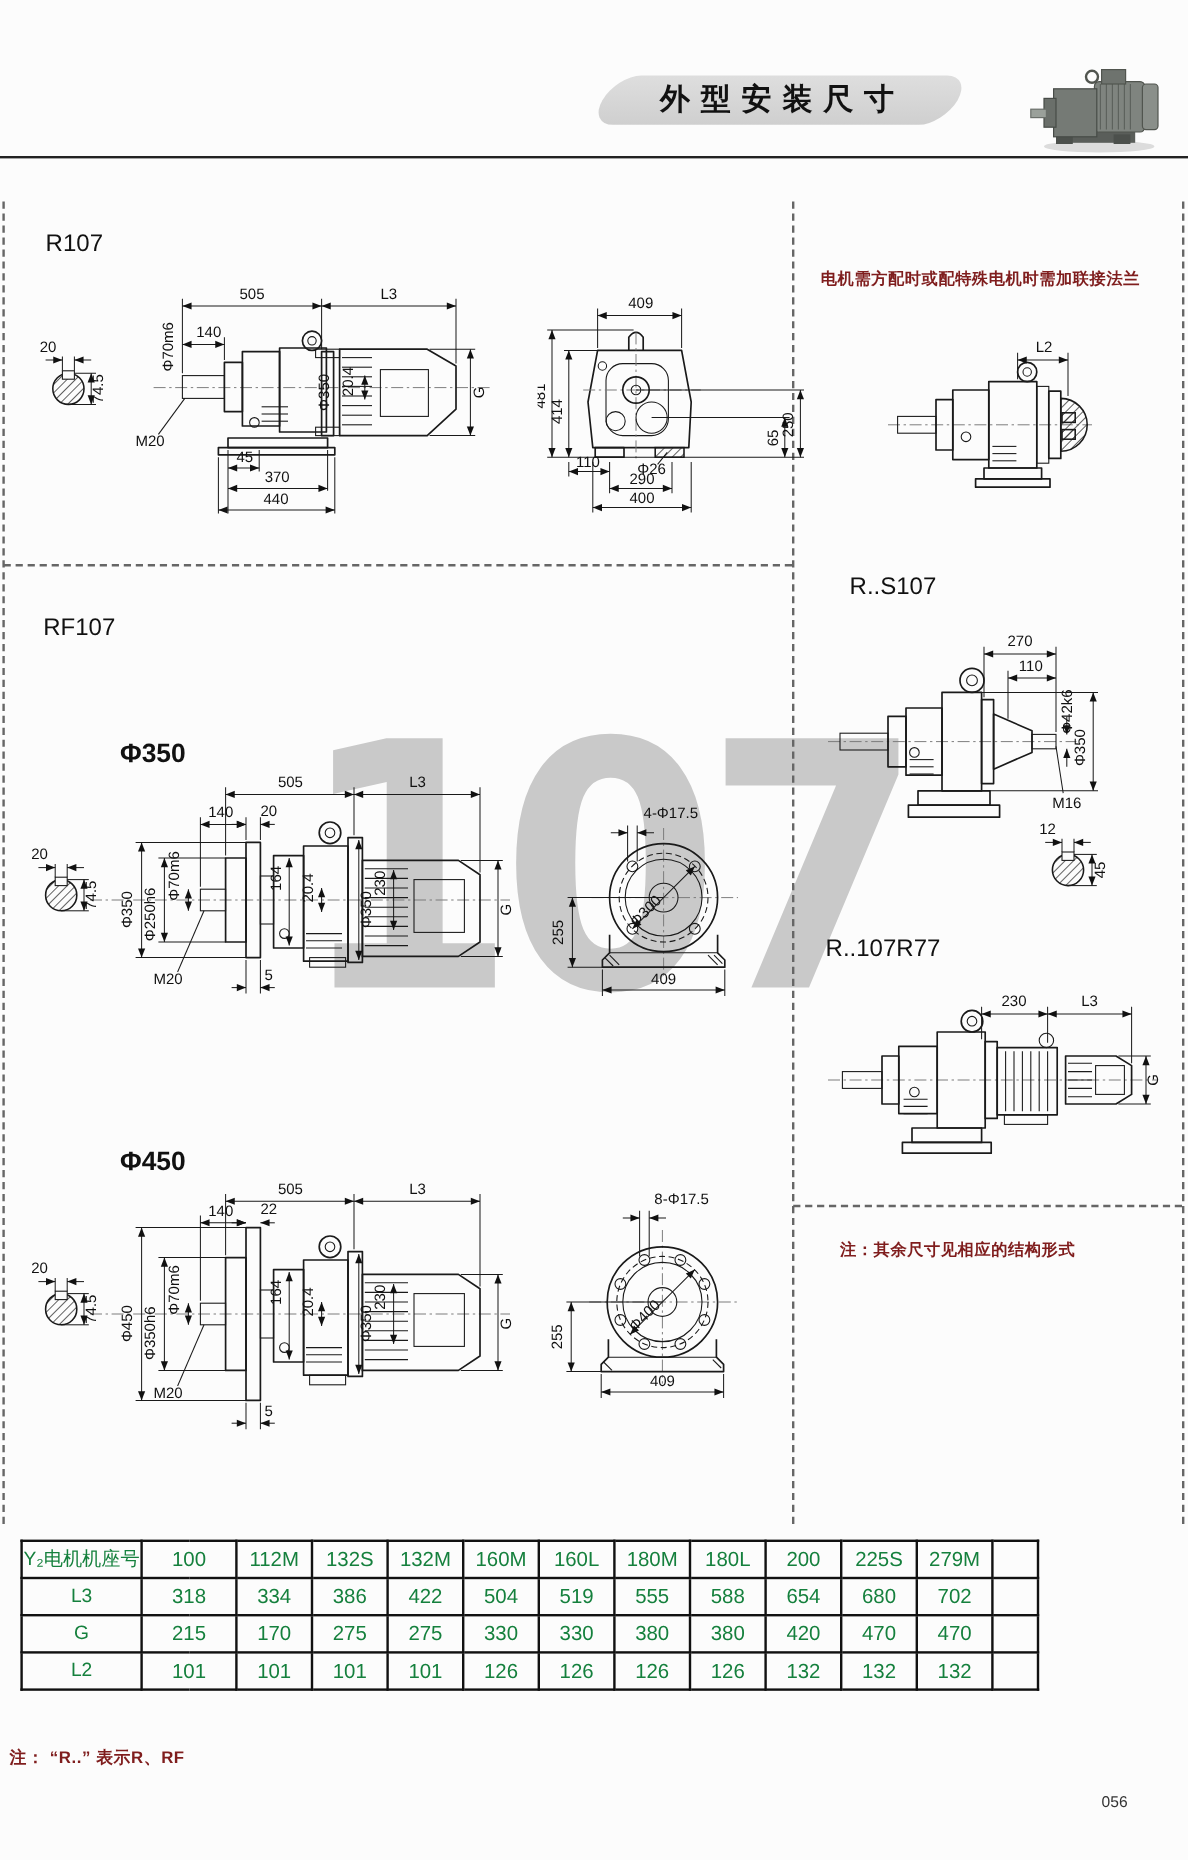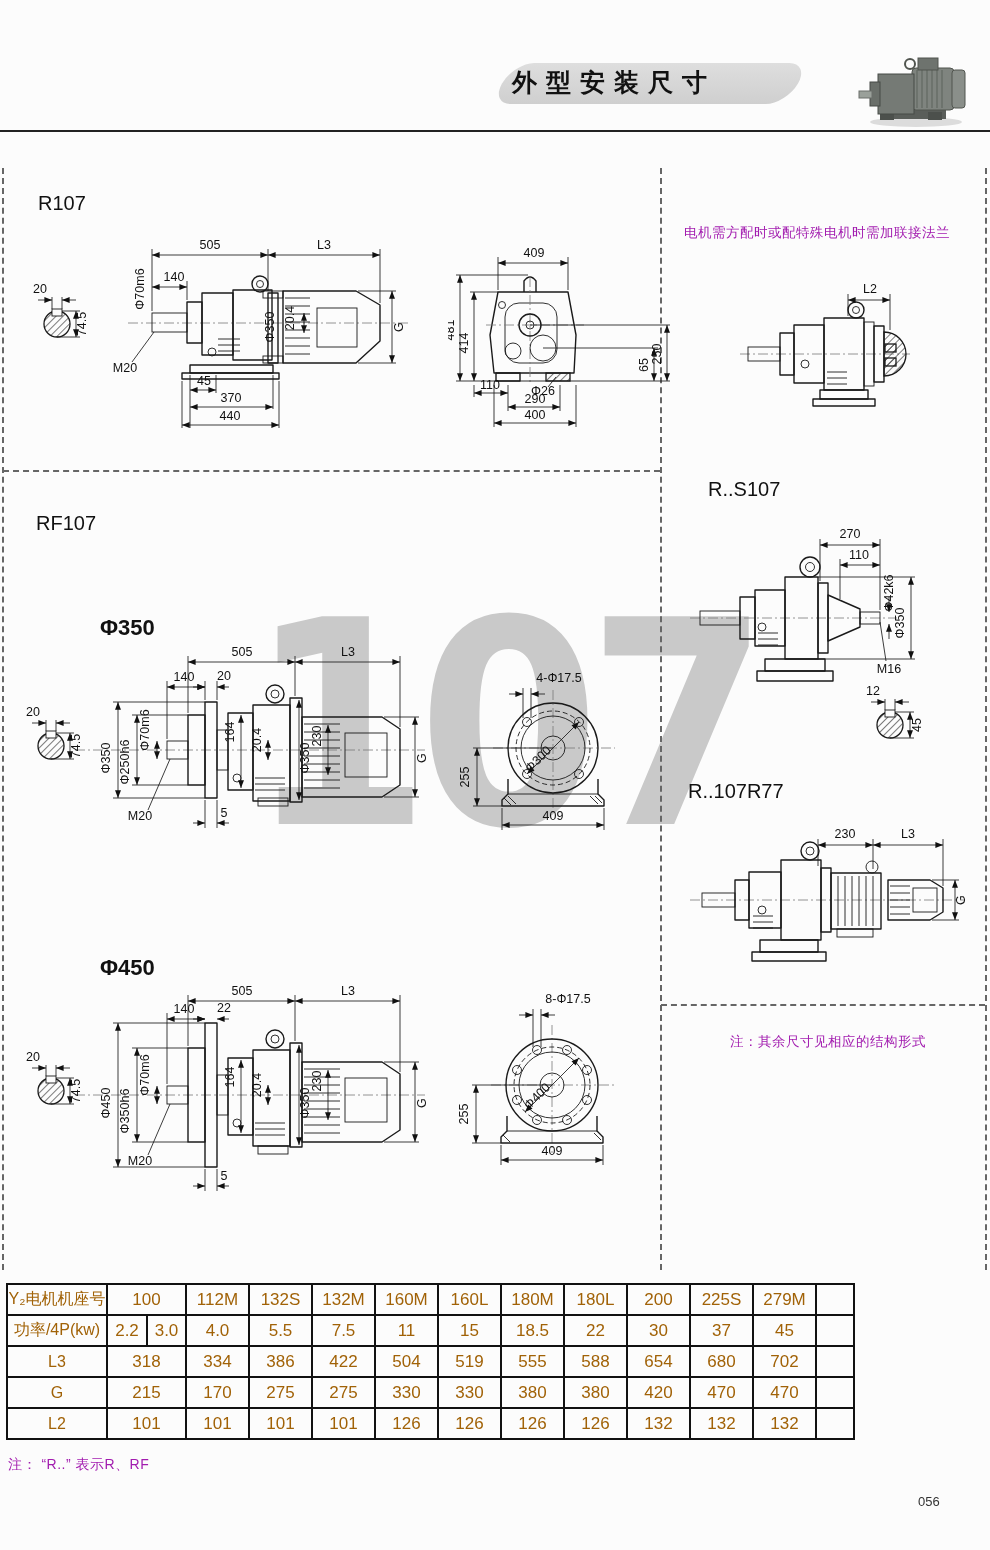"外型安装尺寸" .banner-title { text-align: none -> center }
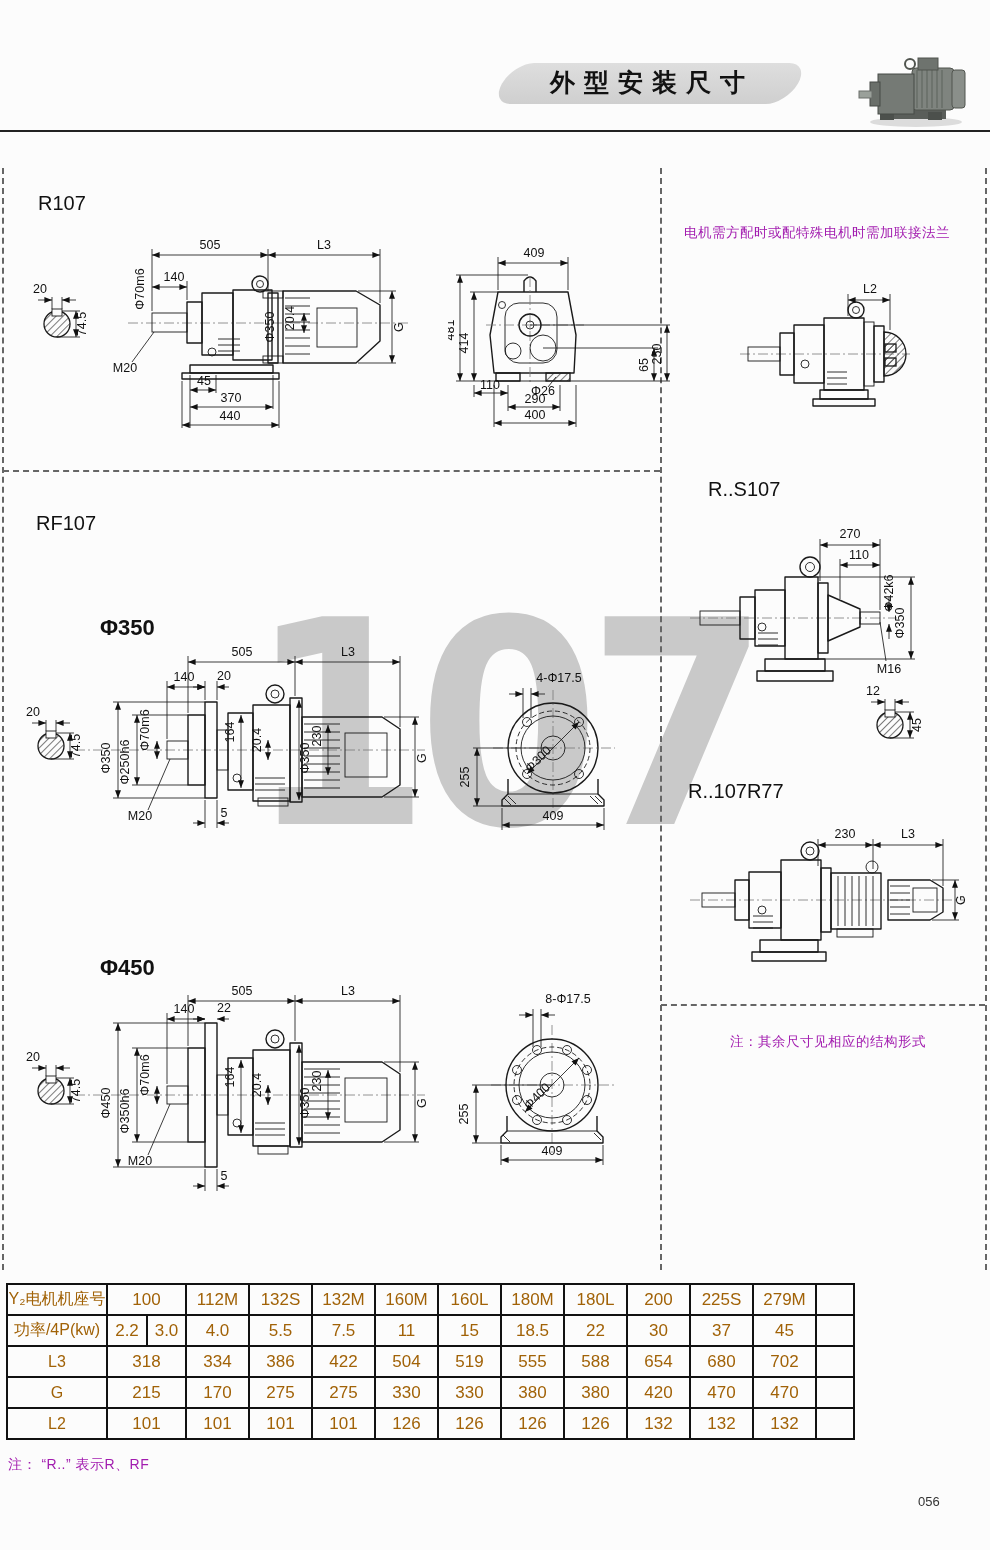"电机需方配时或配特殊电机时需加联接法兰" .cn-note { color: #a21caf -> #7f1d1d; font-weight: normal -> bold }
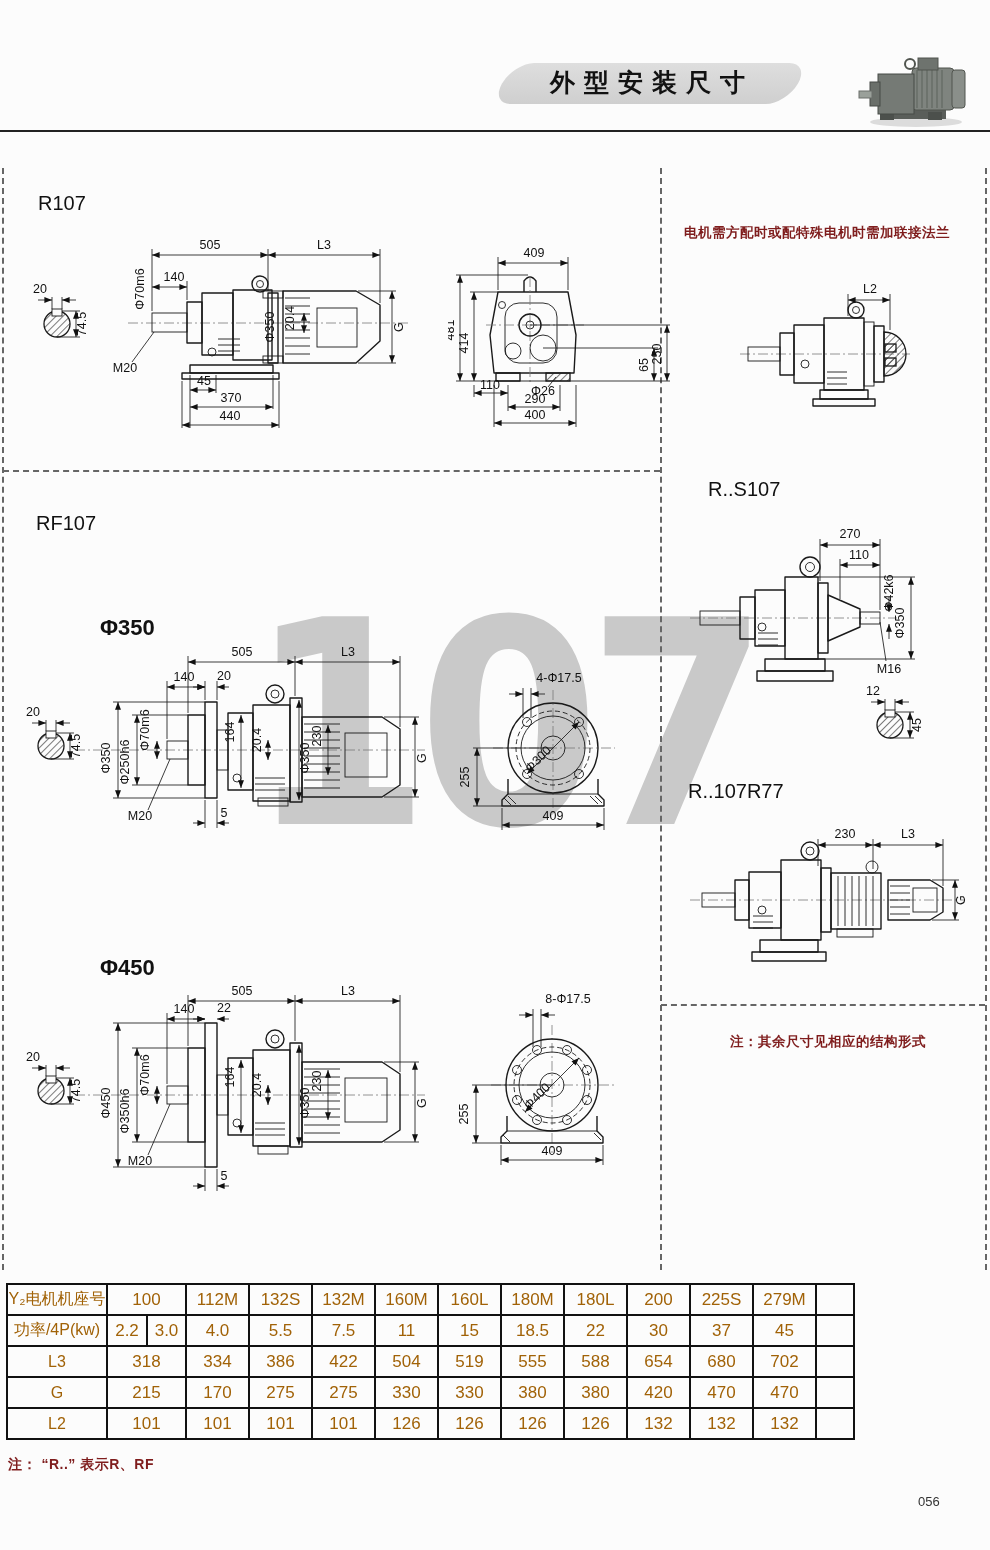"注：其余尺寸见相应的结构形式" div.cn-note { left: 730px -> 700px }
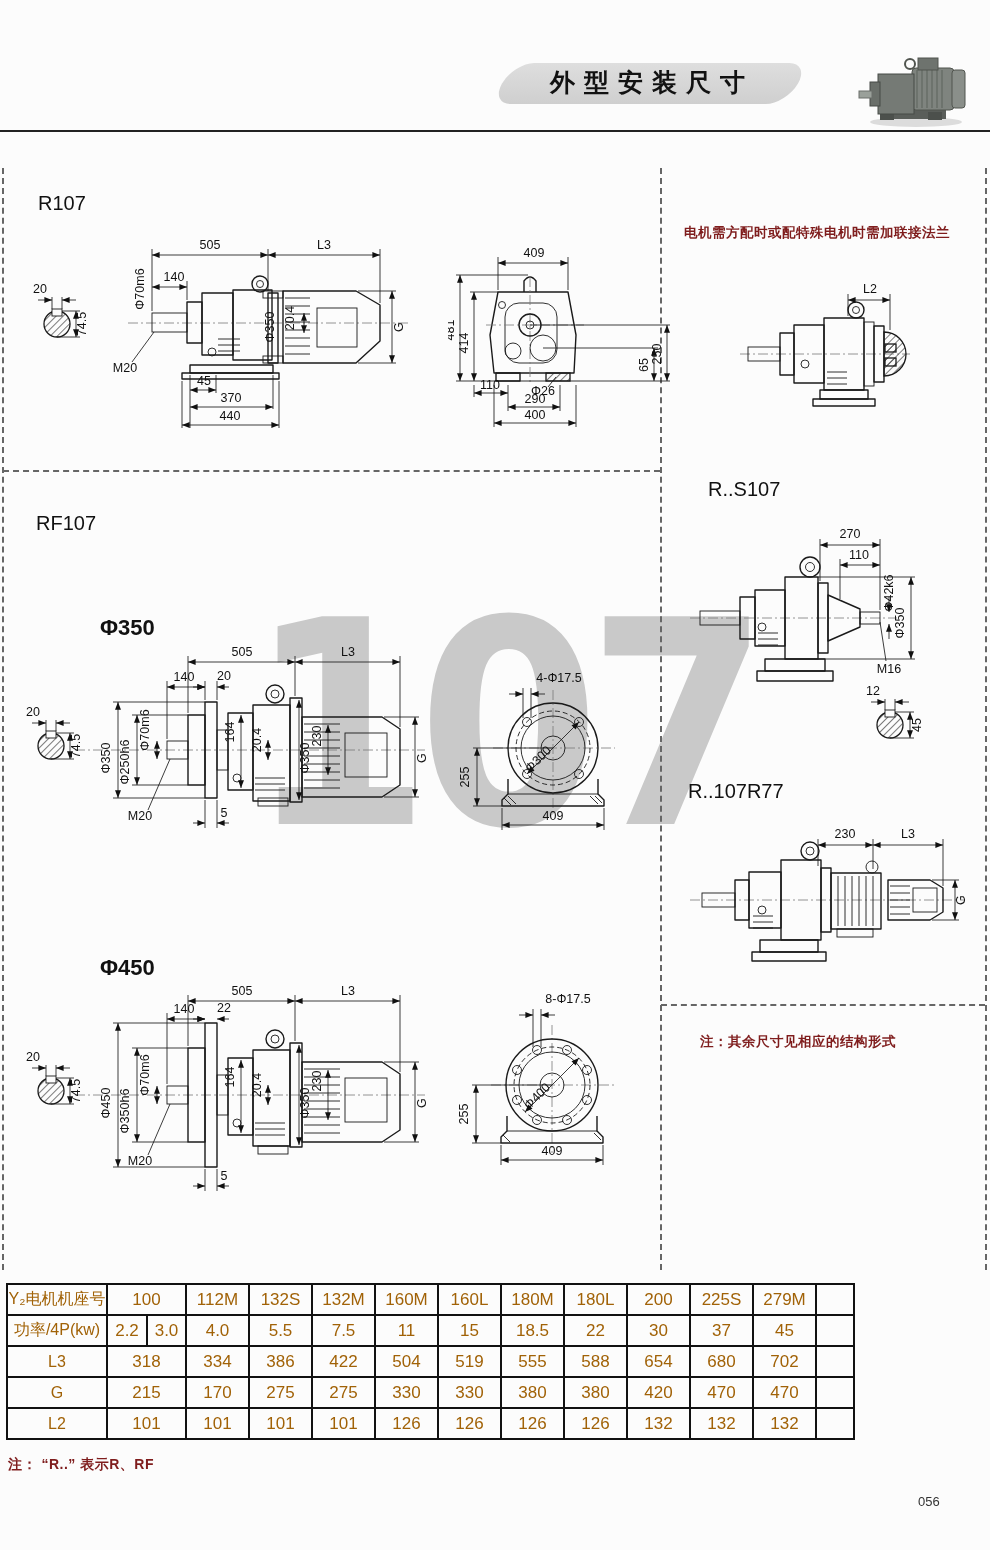"Y₂电机机座号" .dim-table { color: #a16207 -> #15803d; left: 6px -> 17px }
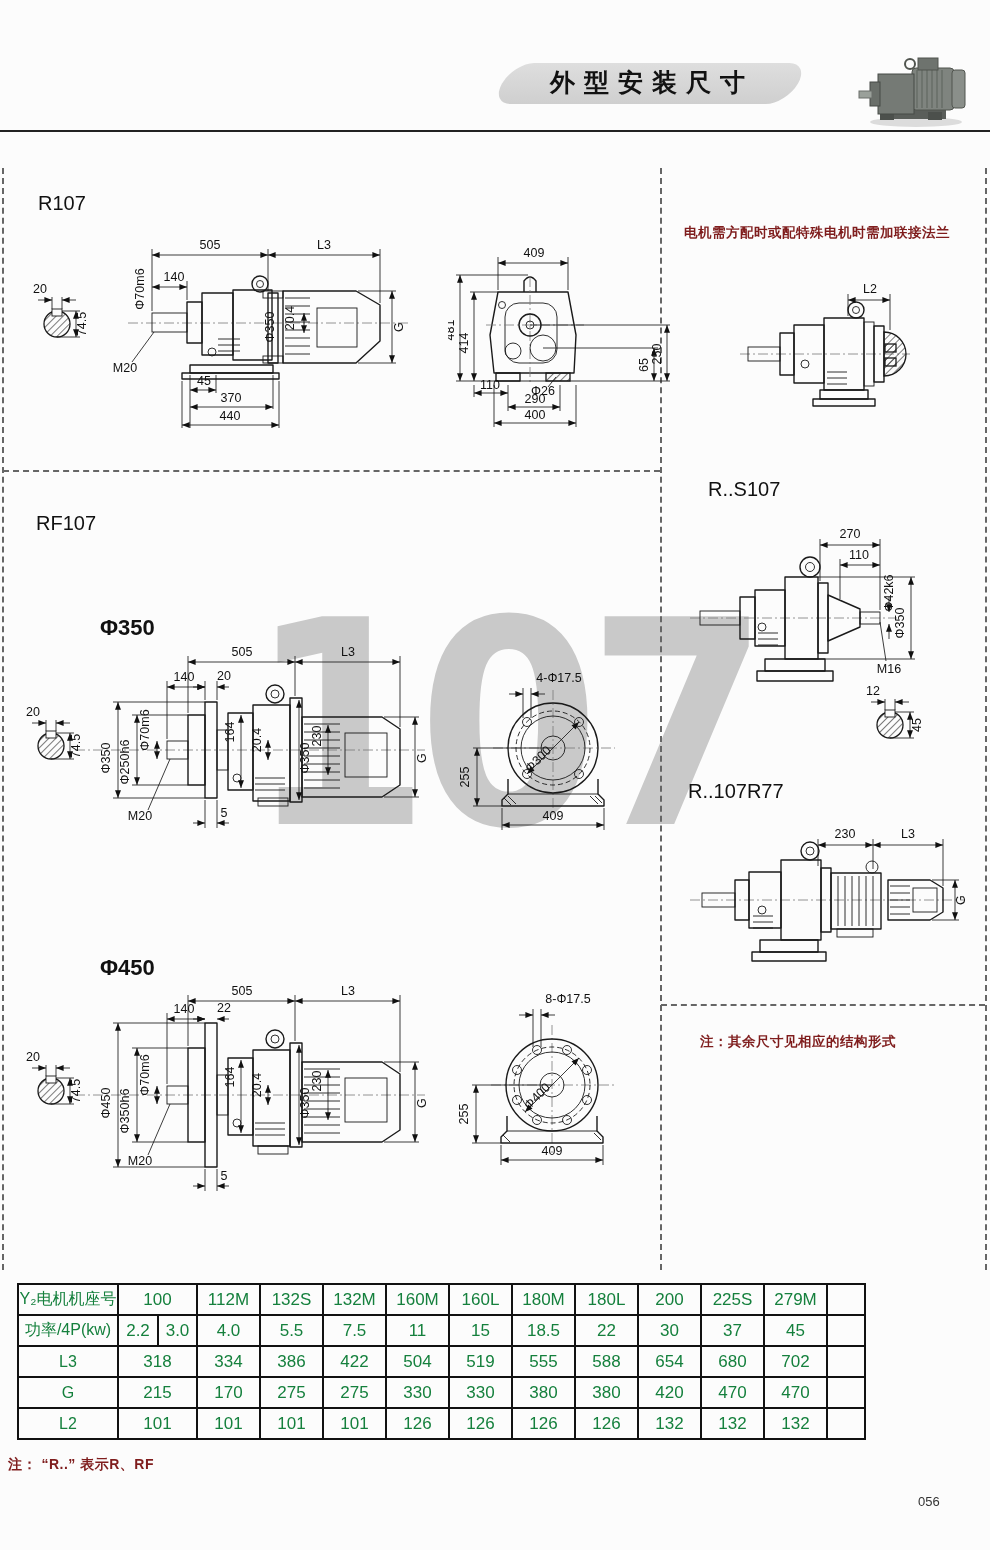"功率/4P(kw)" tr { html: <tr> <td>功率/4P(kw)</td> <td>2.2</td> <td>3.0</td> <td>4.0</td> <td>5.5</td> <td>7.5</td> <td>11</td> <td>15</td> <td>18.5</td> <td>22</td> <td>30</td> <td>37</td> <td>45</td> <td></td> </tr> -> none }
